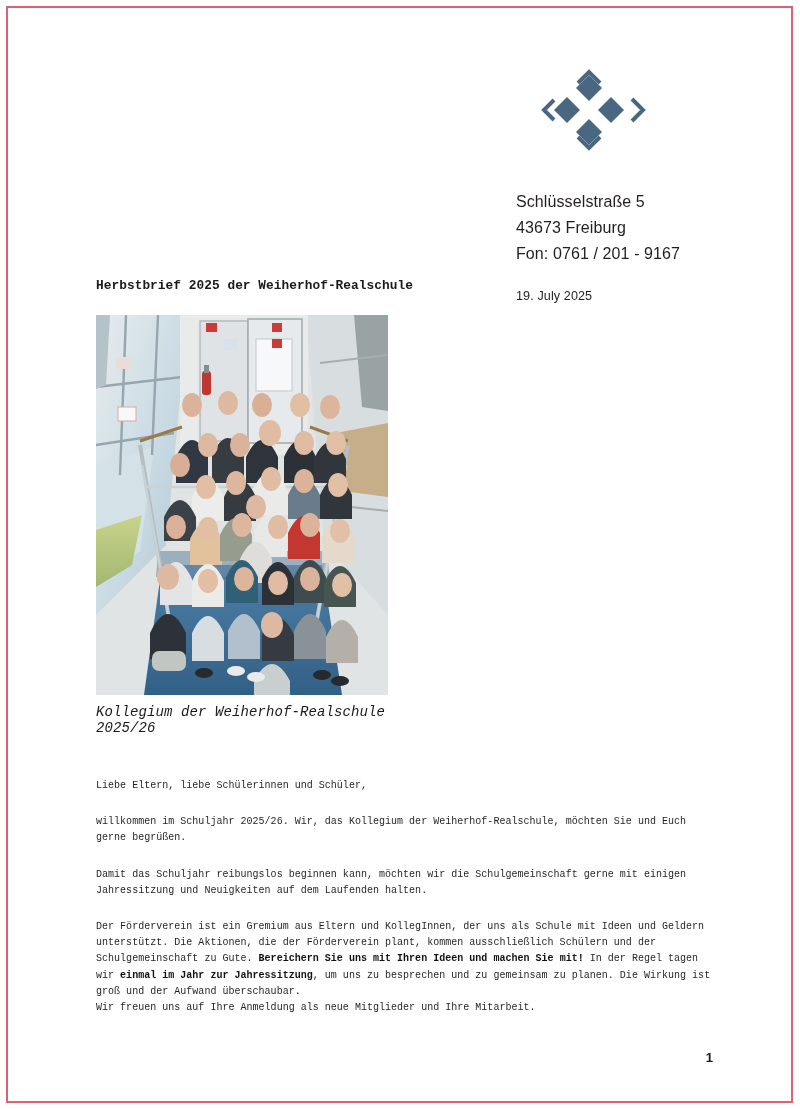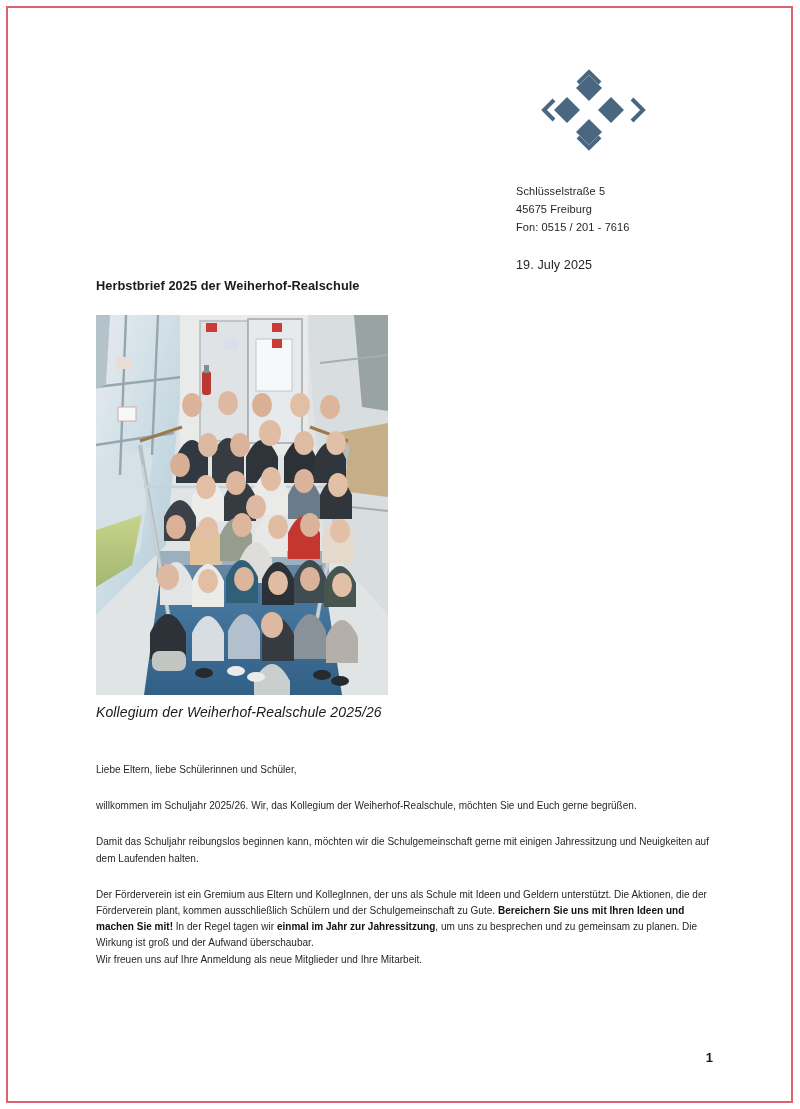"Schlüsselstraße 5" .address-block { font-size: 11px -> 16px; margin-top: 12px -> 18px }
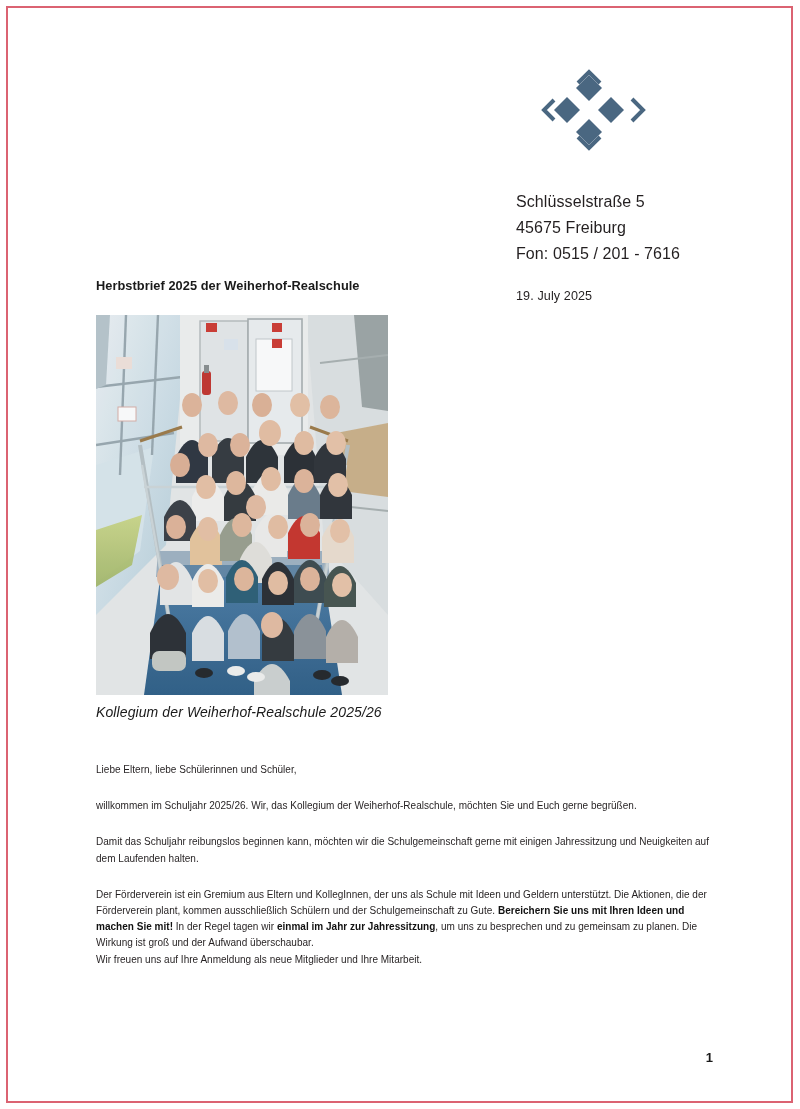"45675 Freiburg" div.address-line { text: 45675 -> 43673 }
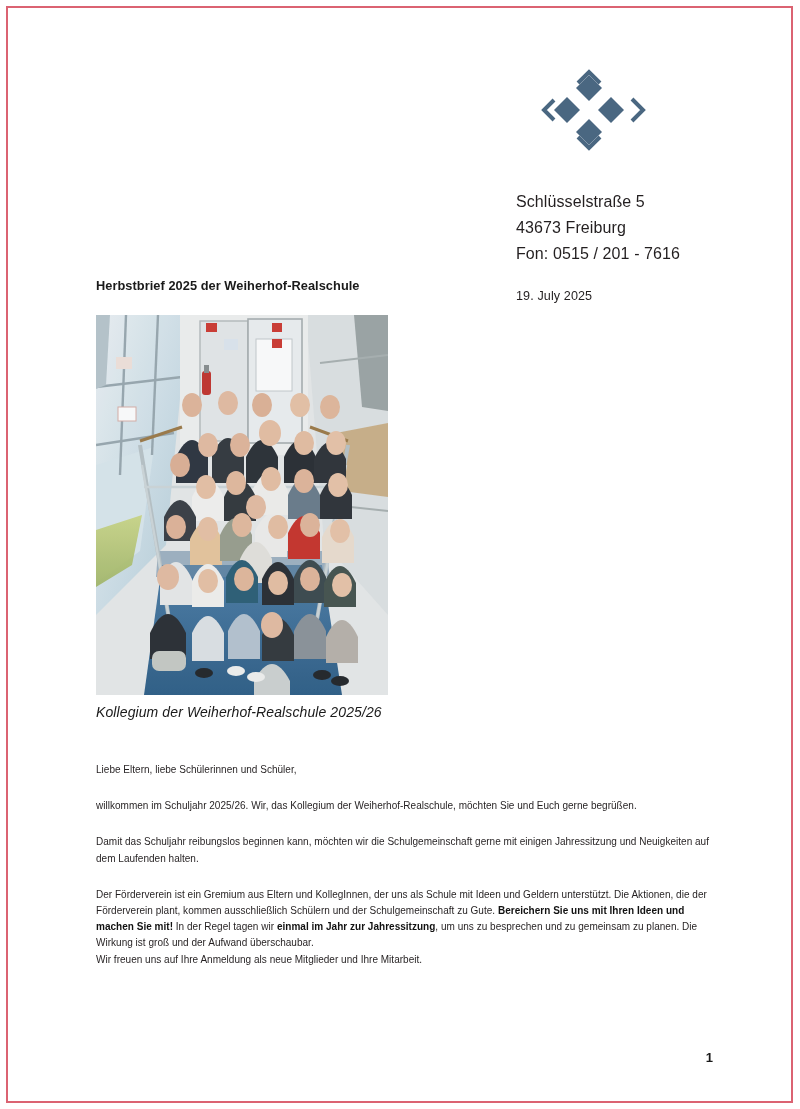"Fon: 0515 / 201 -" div.address-line { text: 0515 / 201 - 7616 -> 0761 / 201 - 9167 }
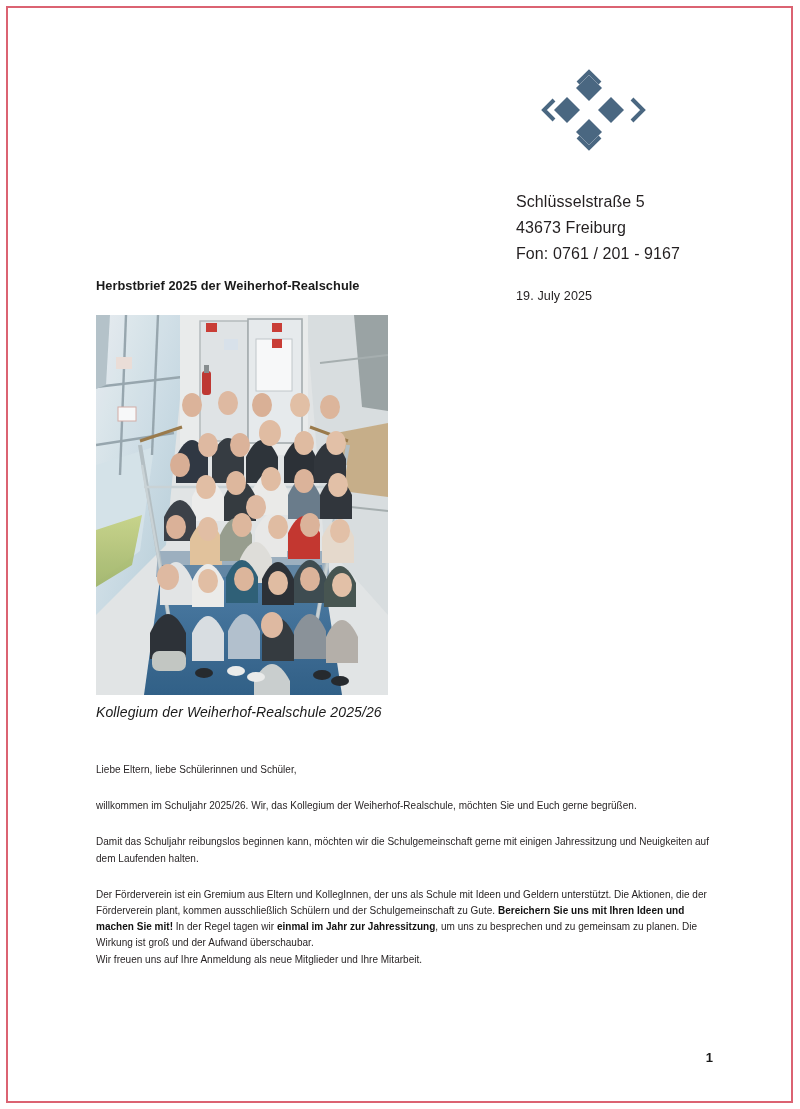"Herbstbrief 2025 der" #doc-body { font-family: none -> Liberation Mono, monospace }
